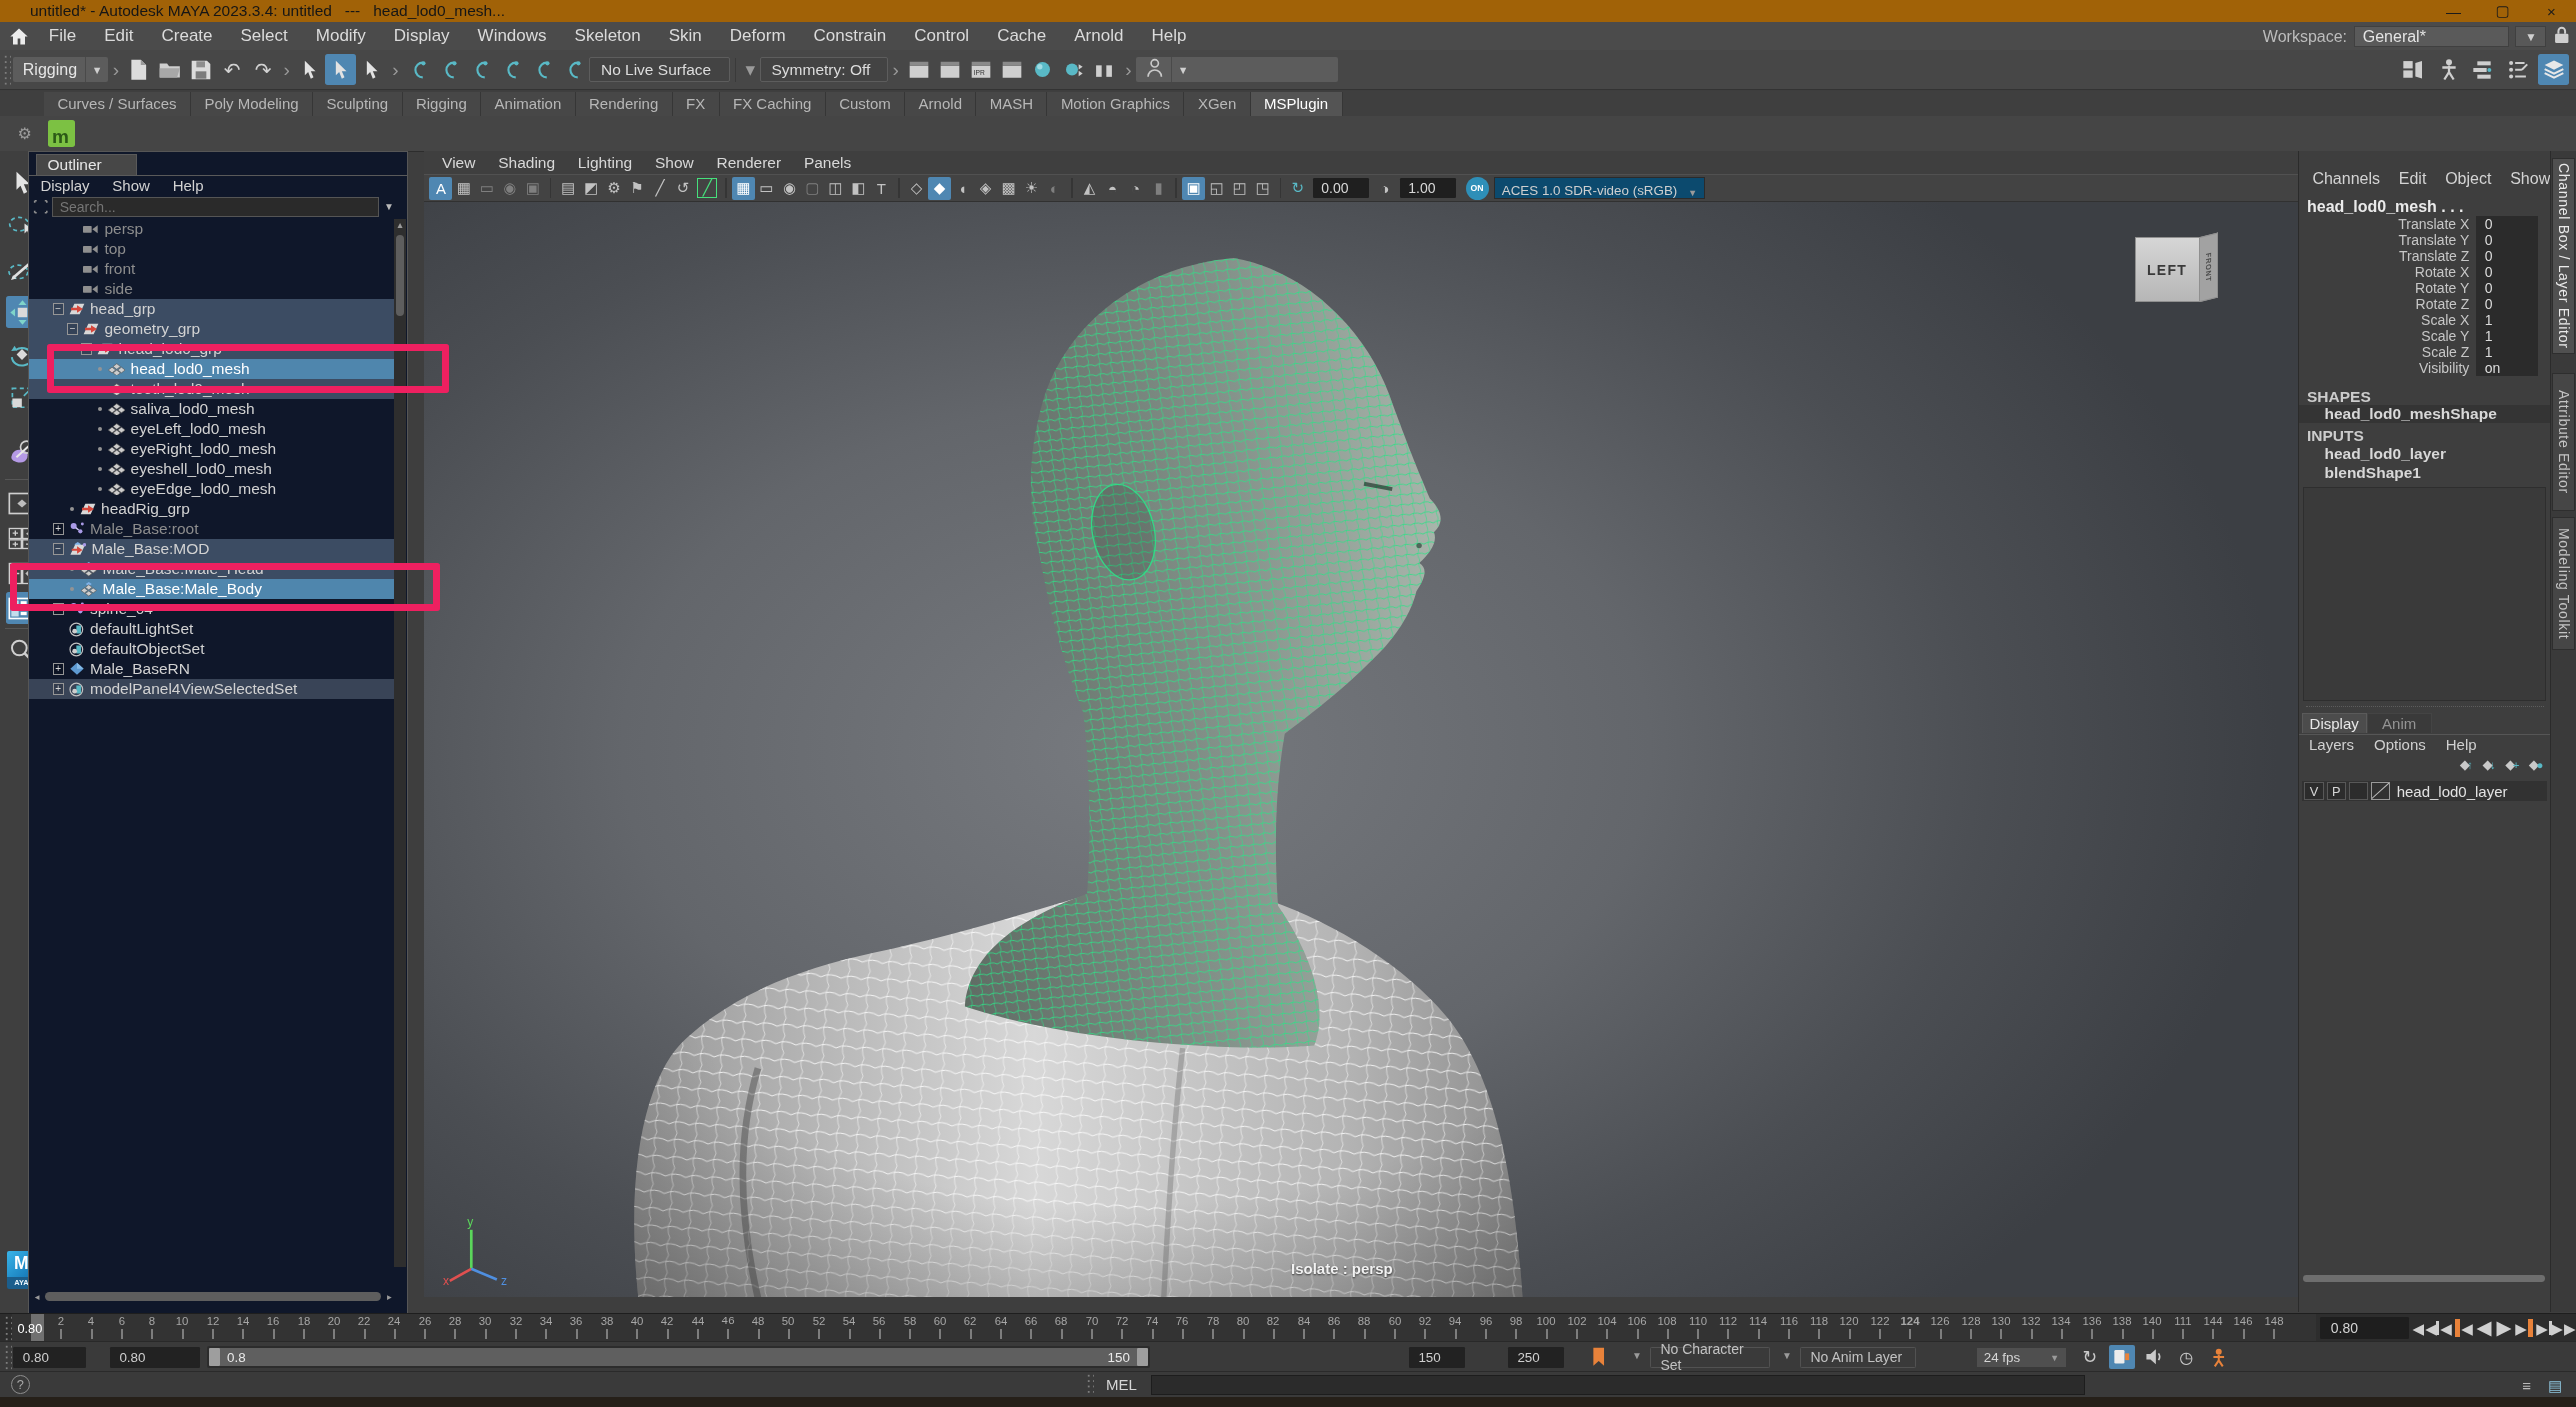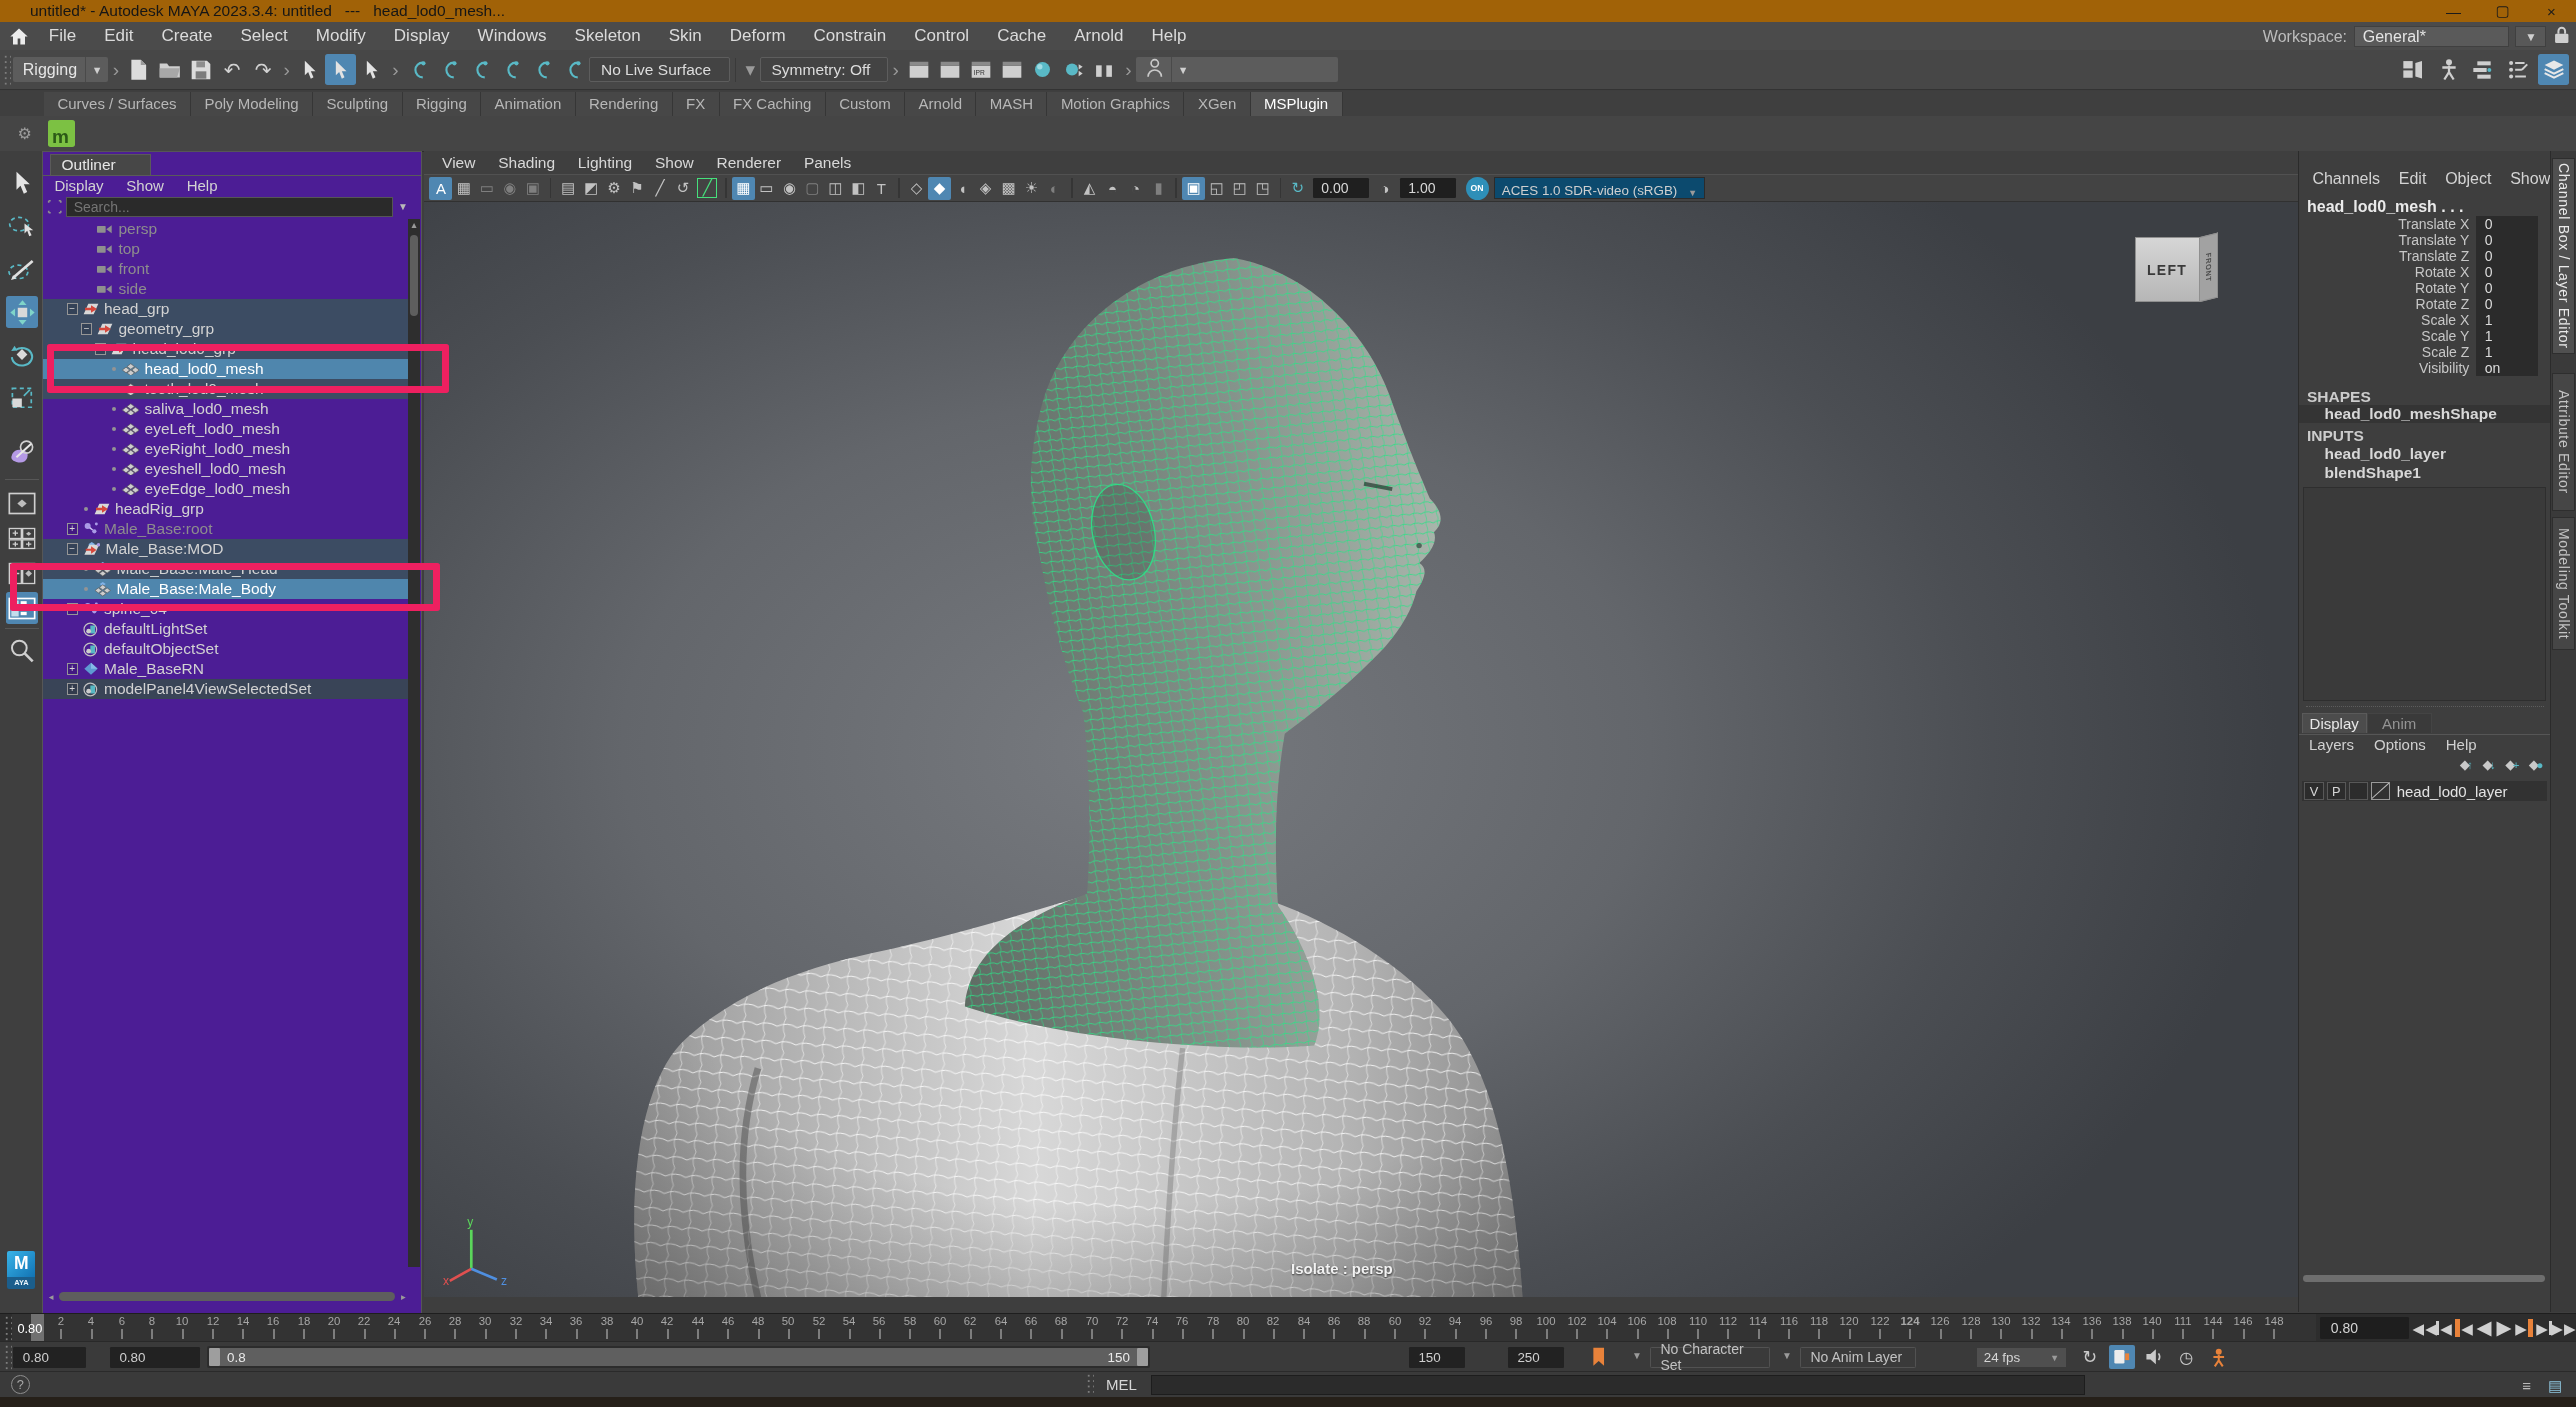"Outliner" #outliner { background: #4c1d95 -> #0f172a; left: 42px -> 28px }
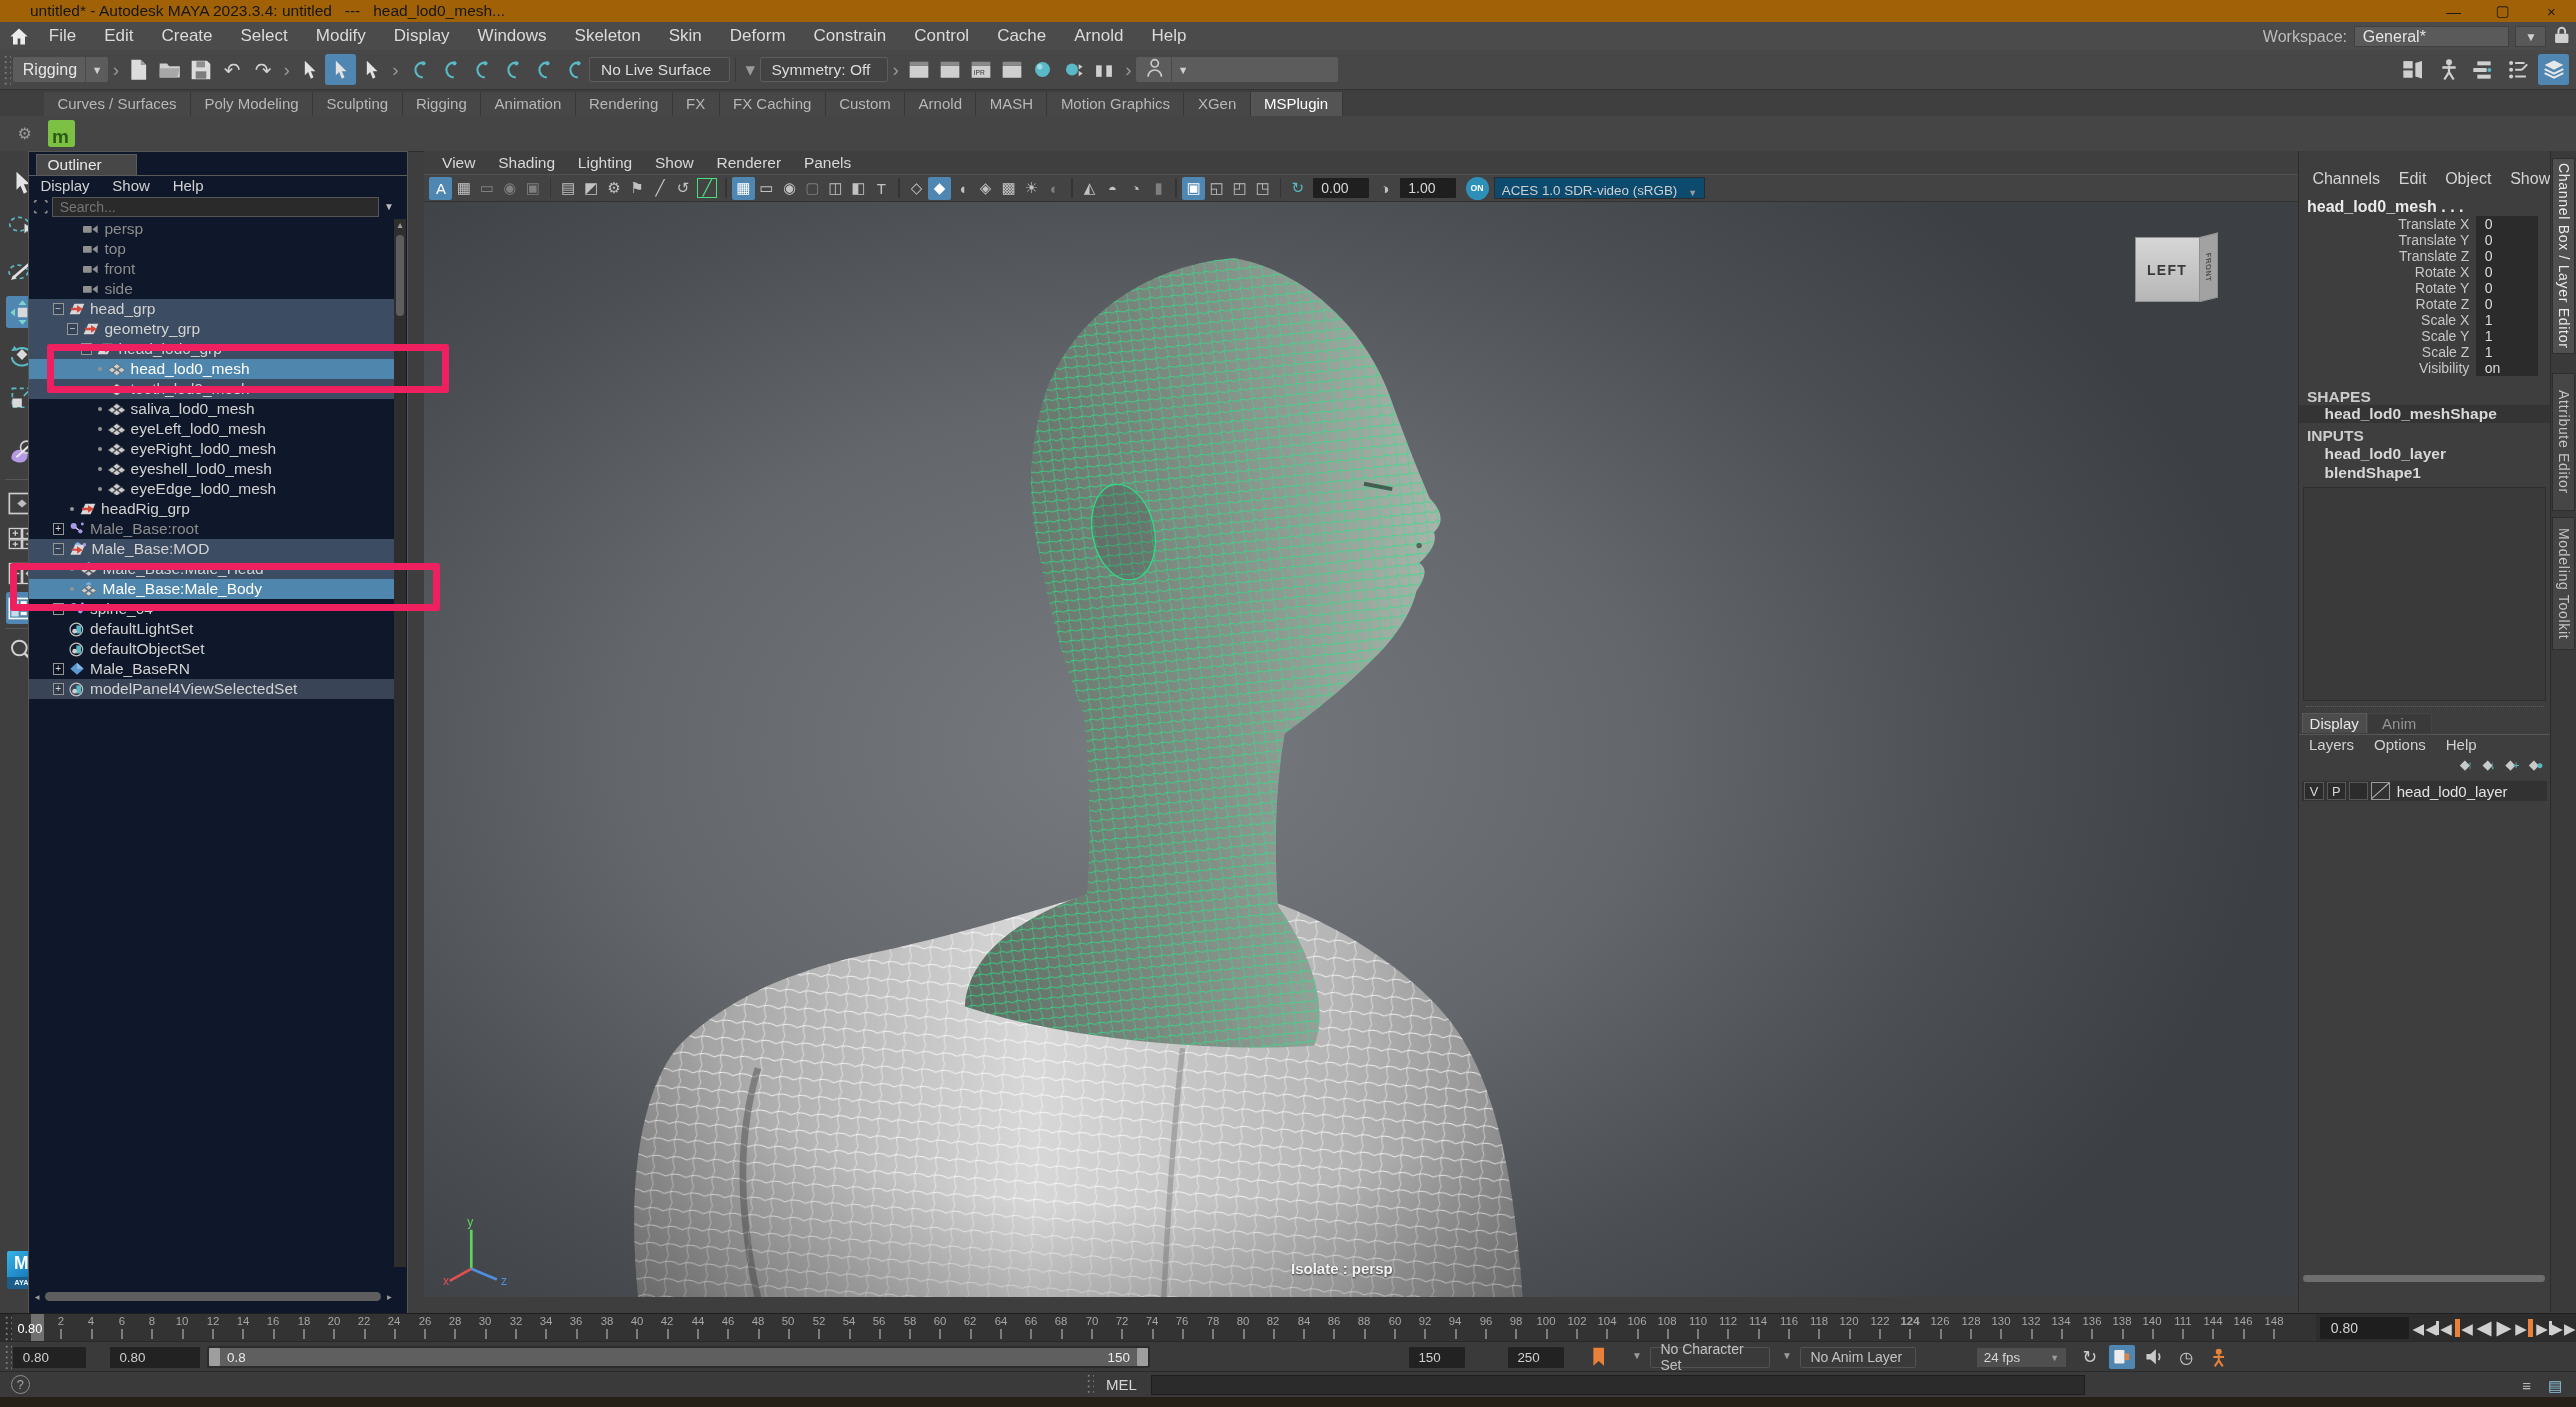"46" span.tick-label { font-family: none -> Liberation Mono, monospace }
